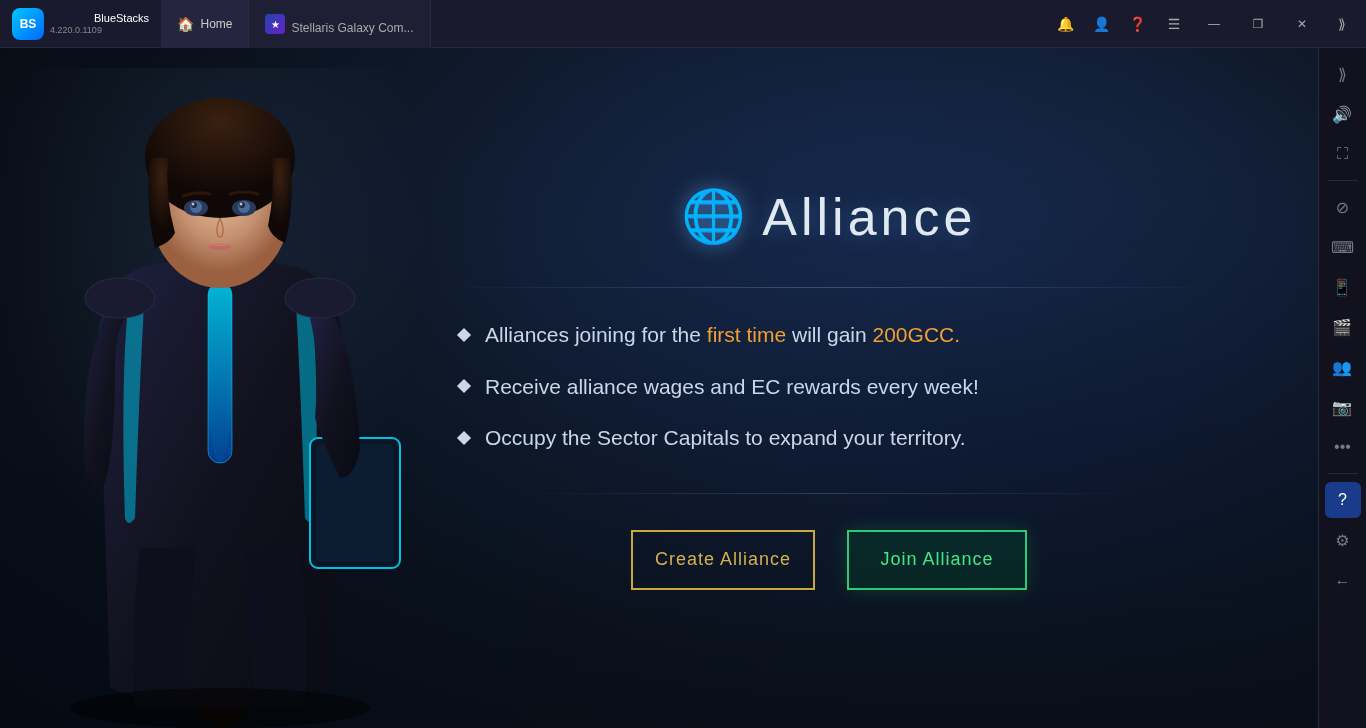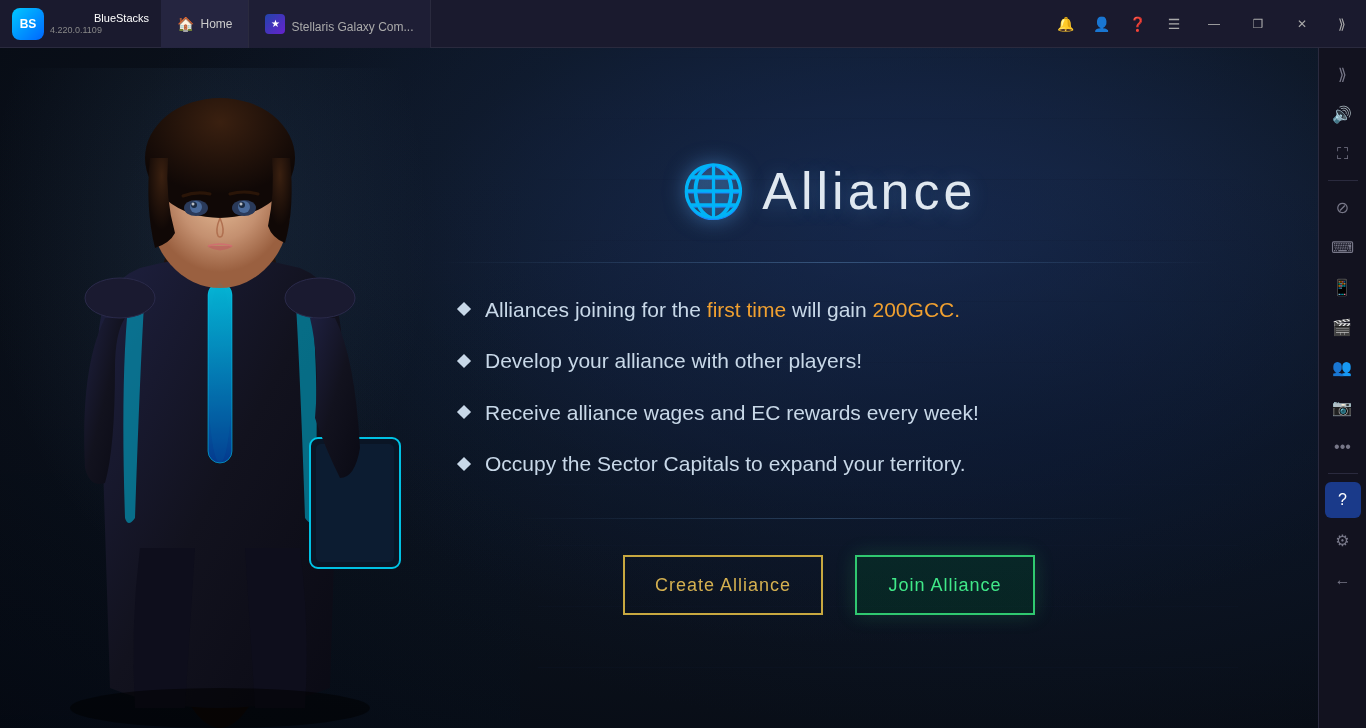"BS" .titlebar { align-items: center -> none }
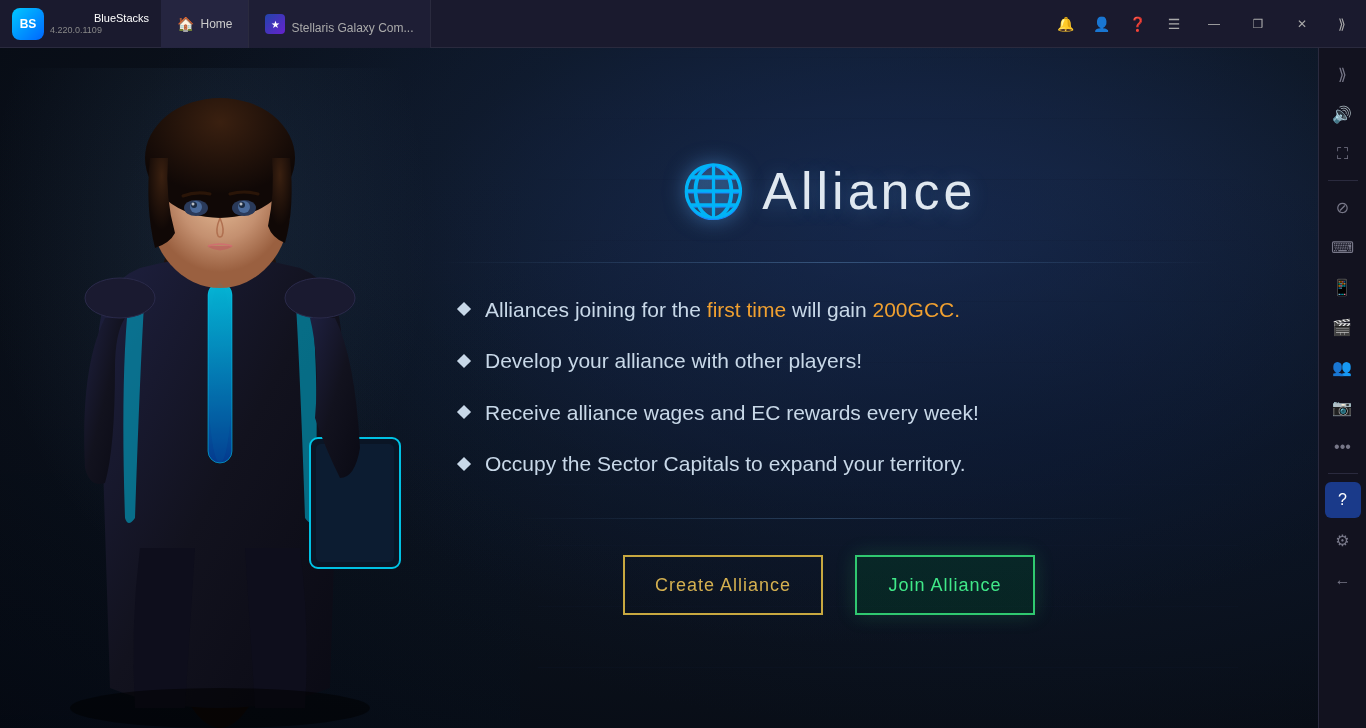"Develop your alliance with other" div.bullet-item { html: <div> <div></div> <span>Develop your alliance with other players!</span> </div> -> none }
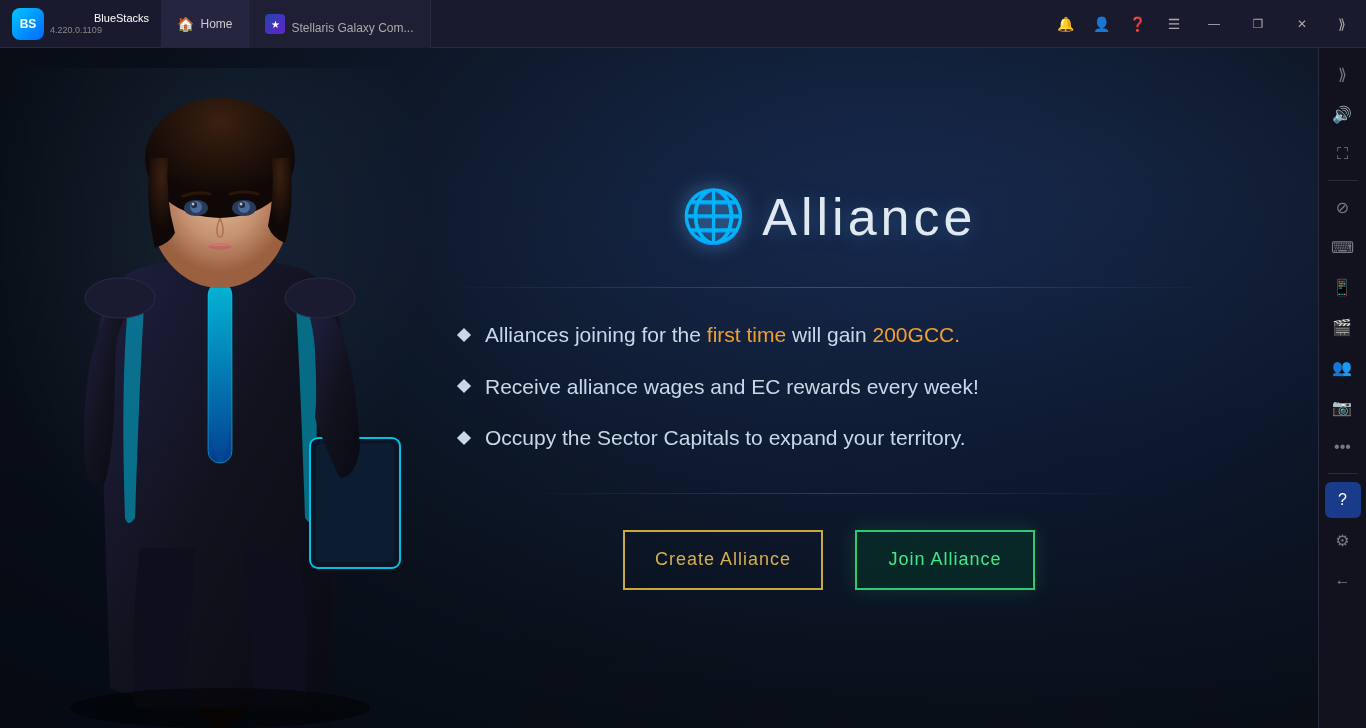"Create Alliance" .btn-create { width: 200px -> 184px }
